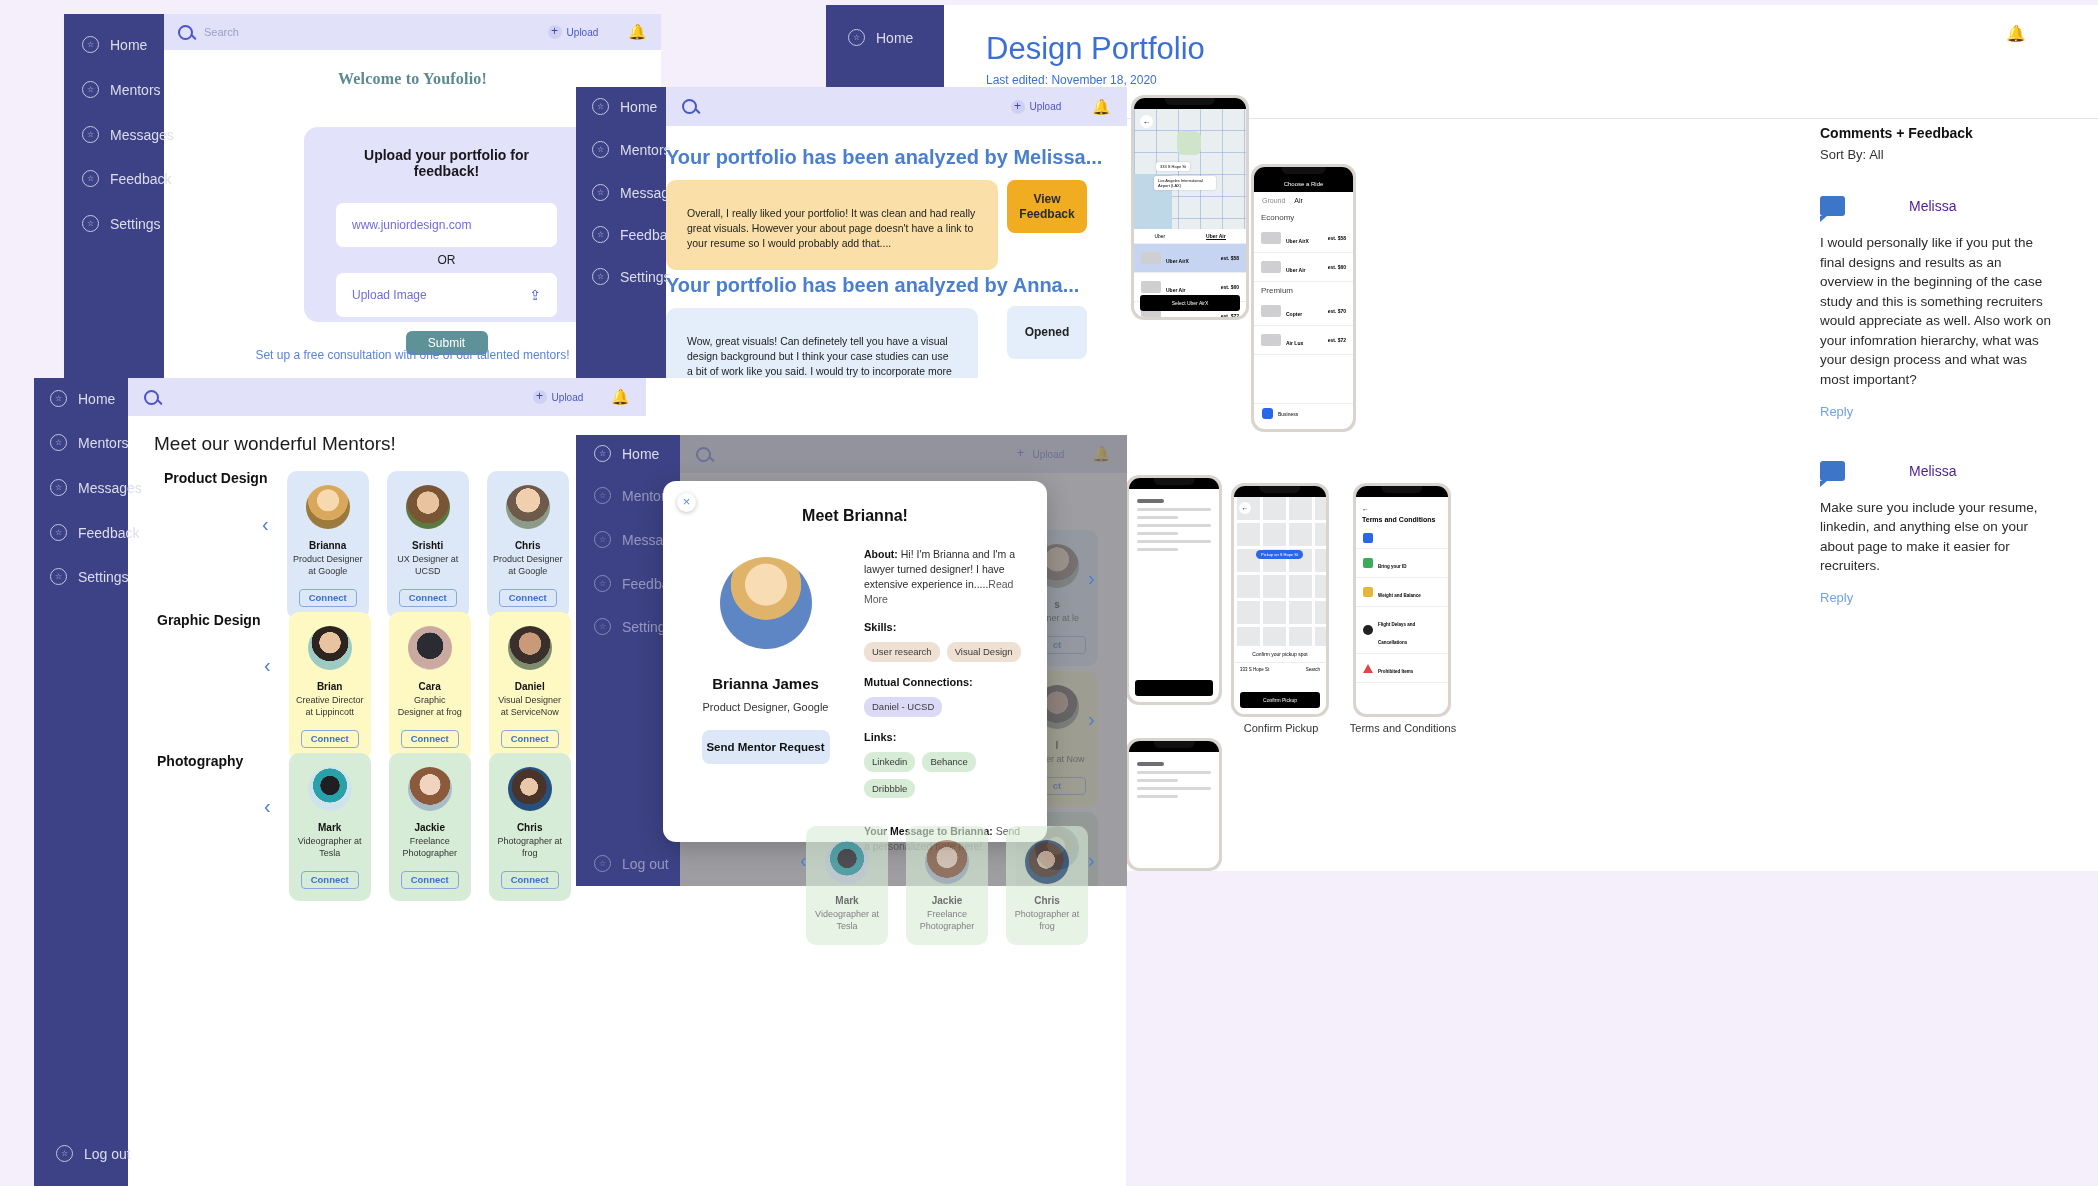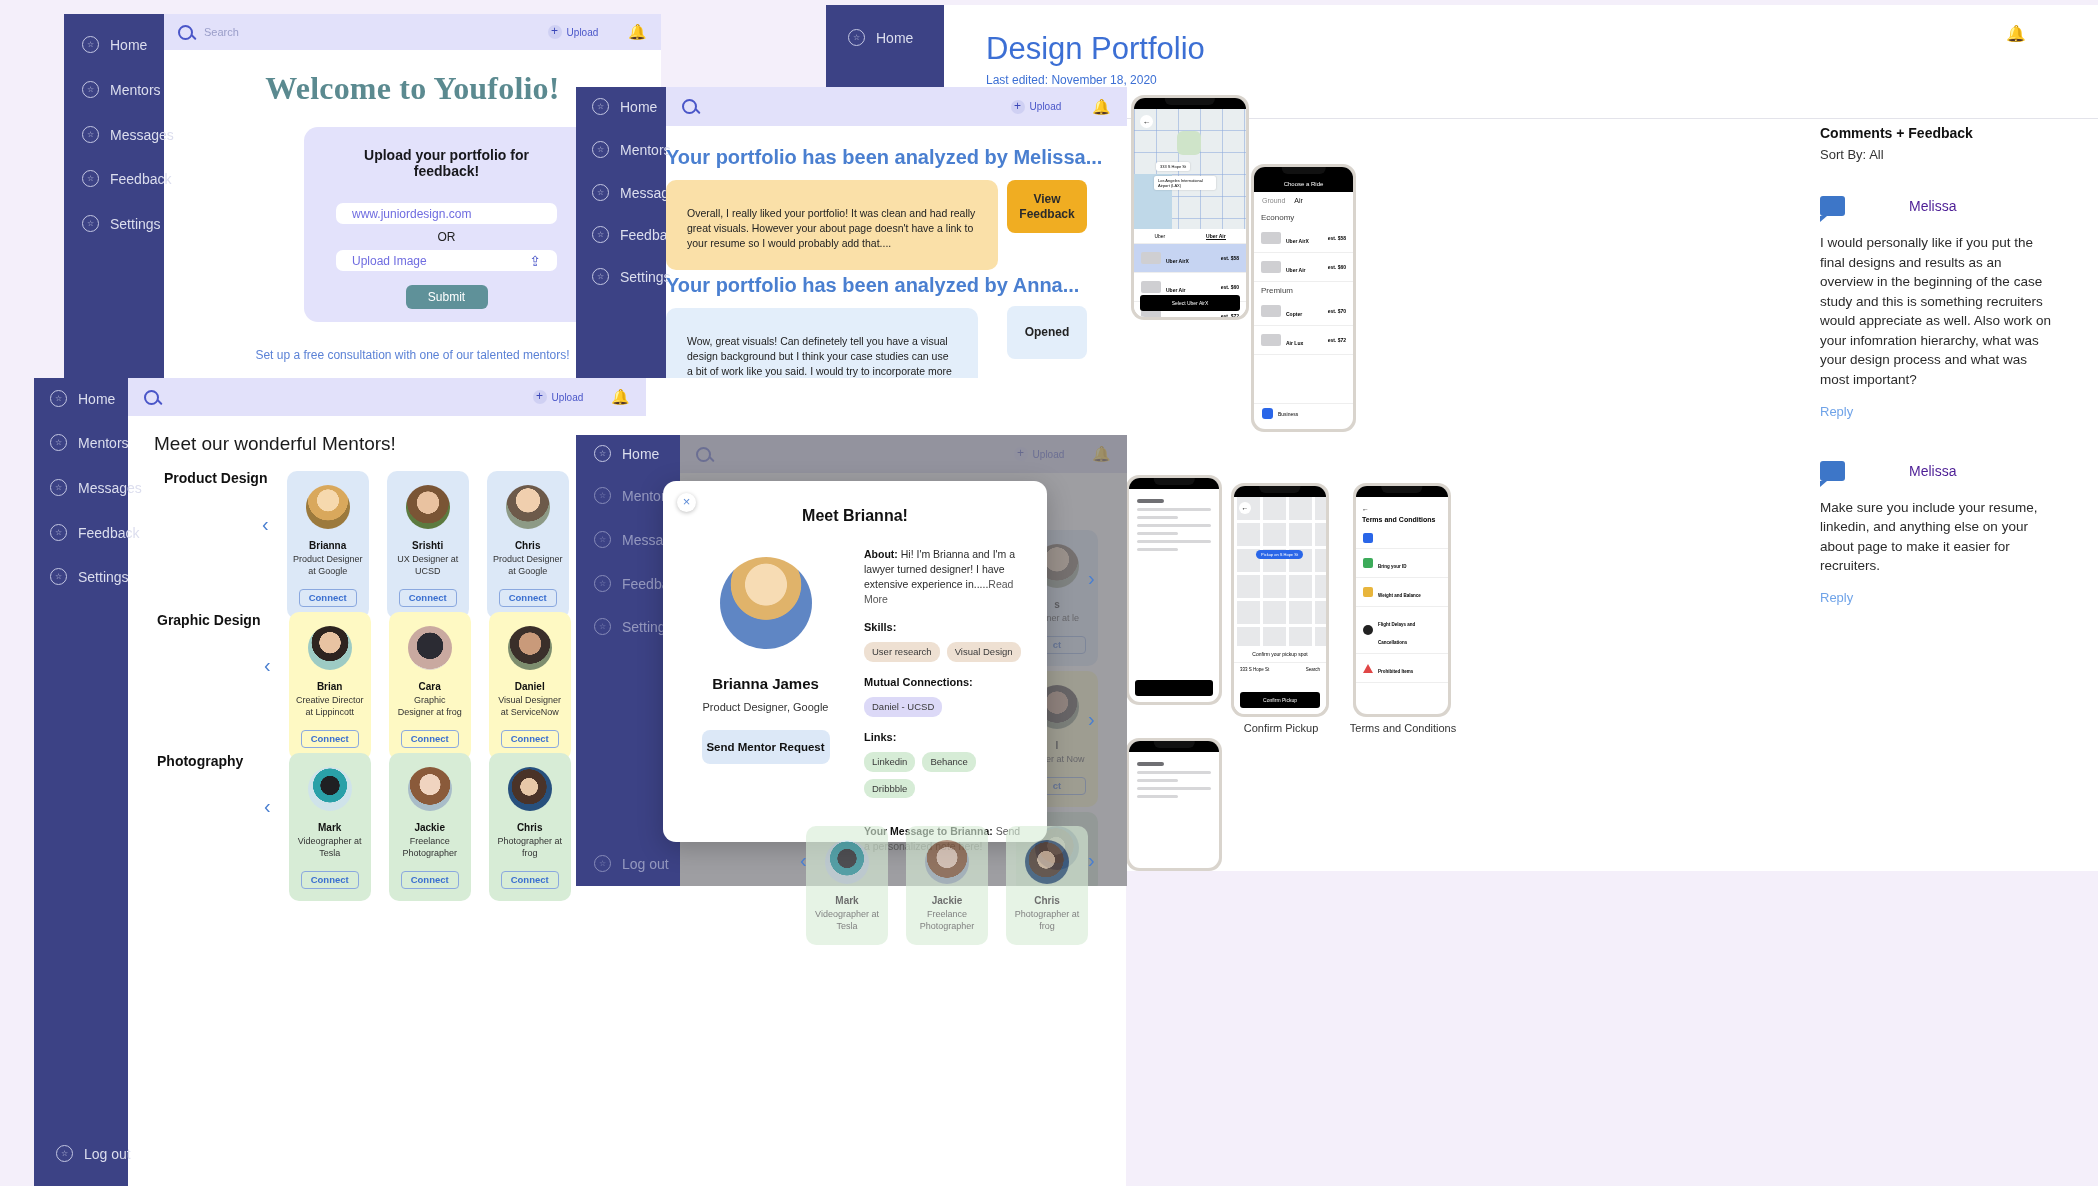"Welcome to Youfolio!" .w1-title { font-size: 32px -> 16px }
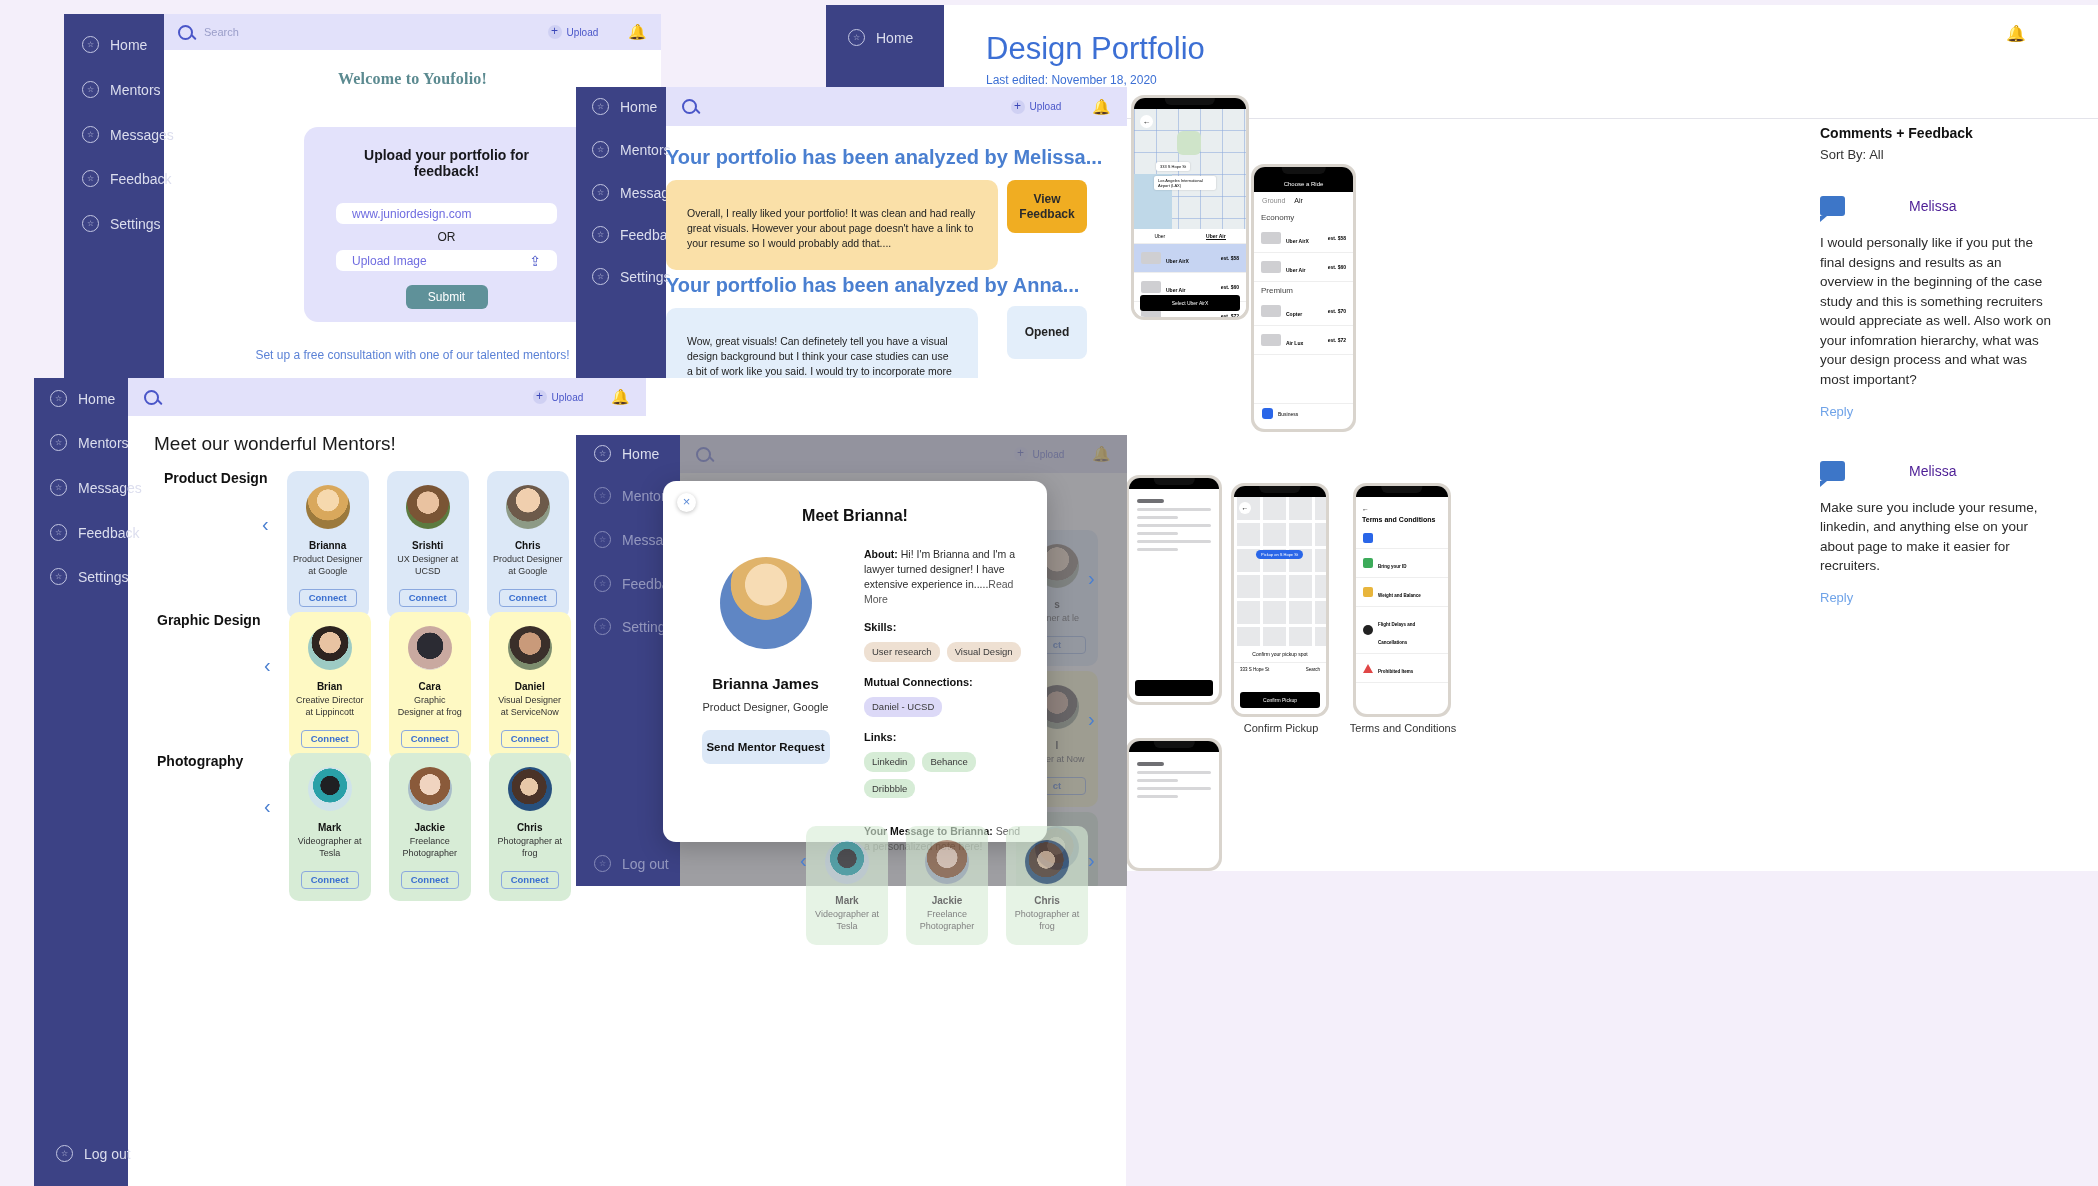"www.juniordesign.com" .field { height: 21px -> 44px }
